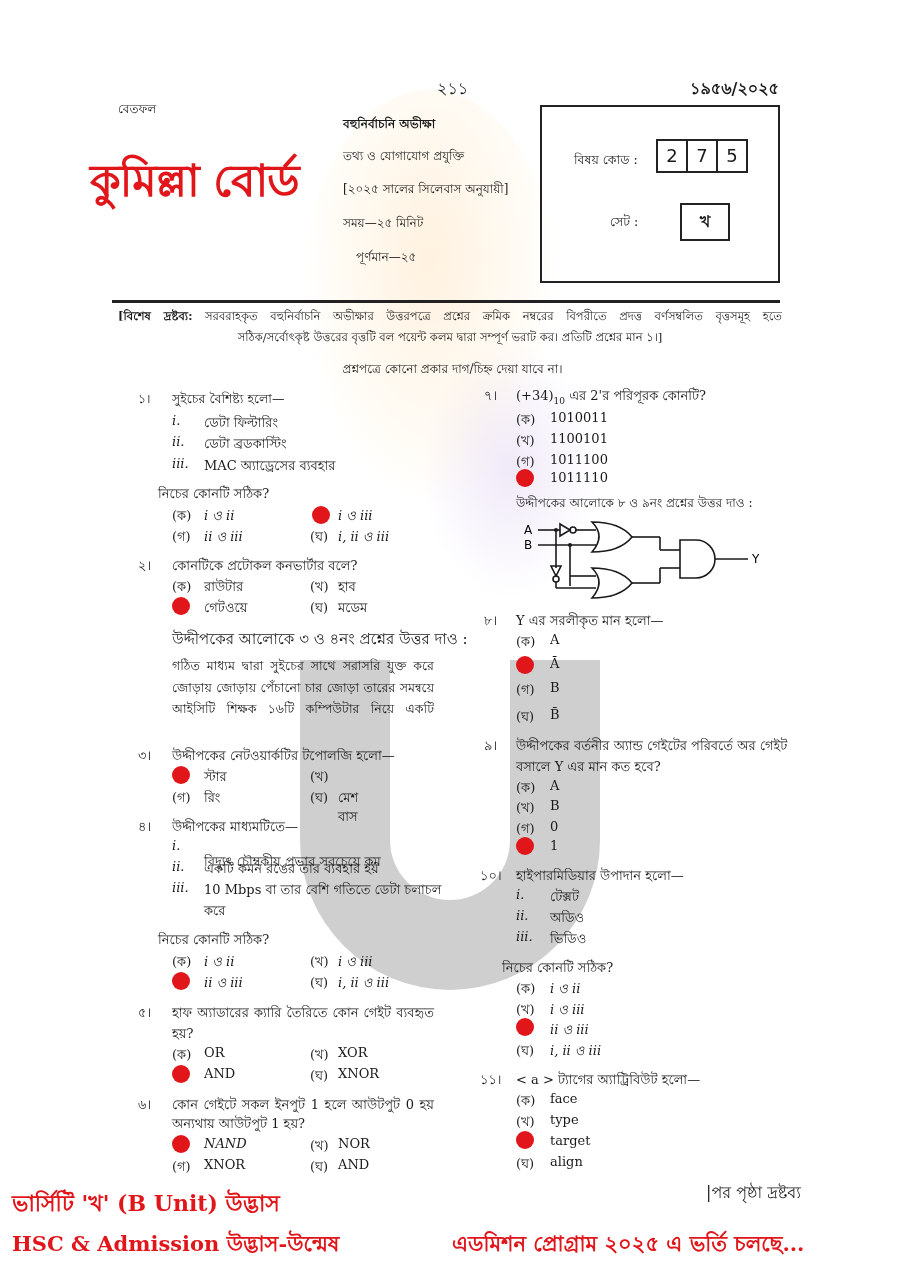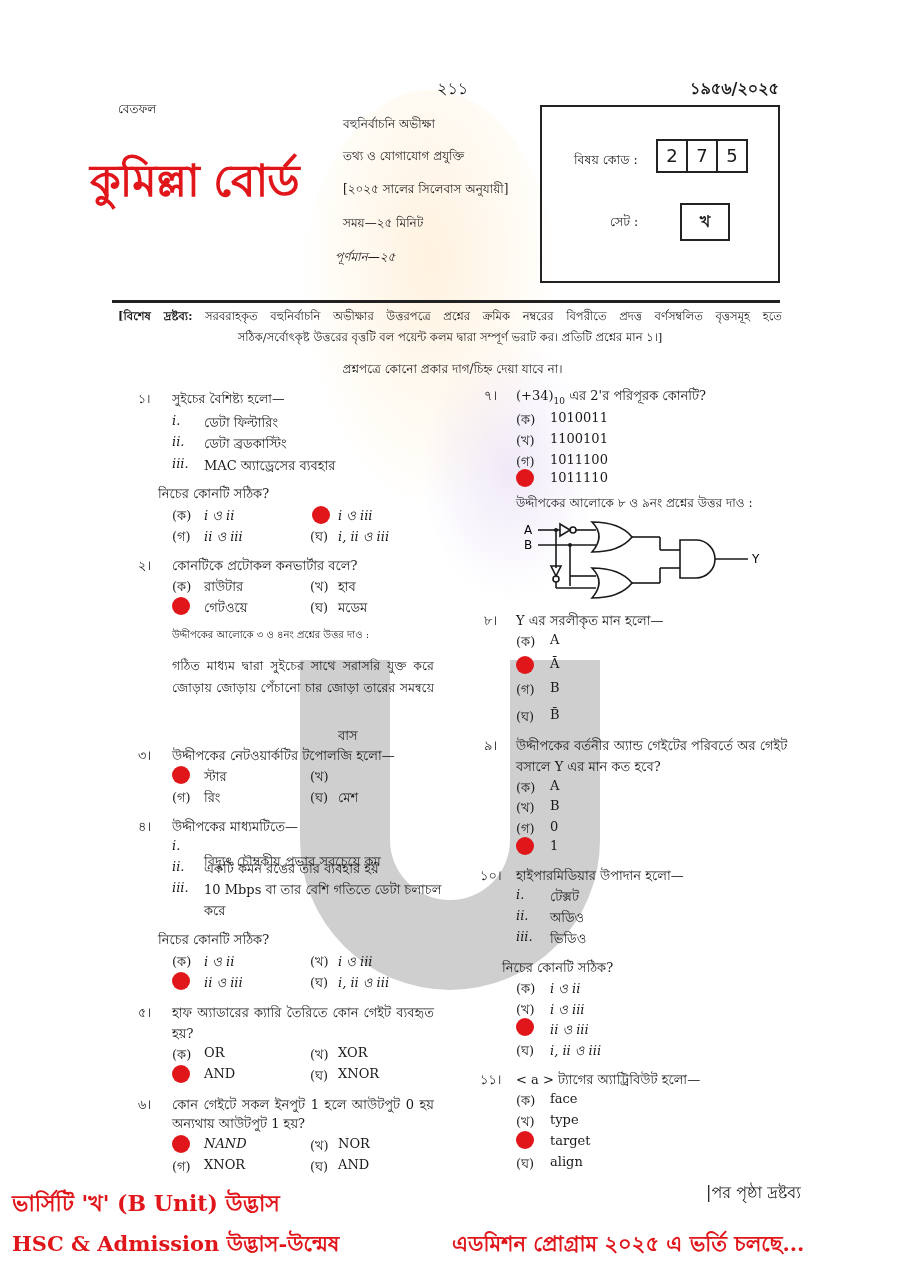"বহুনির্বাচনি অভীক্ষা" div.abs { font-weight: normal -> bold }
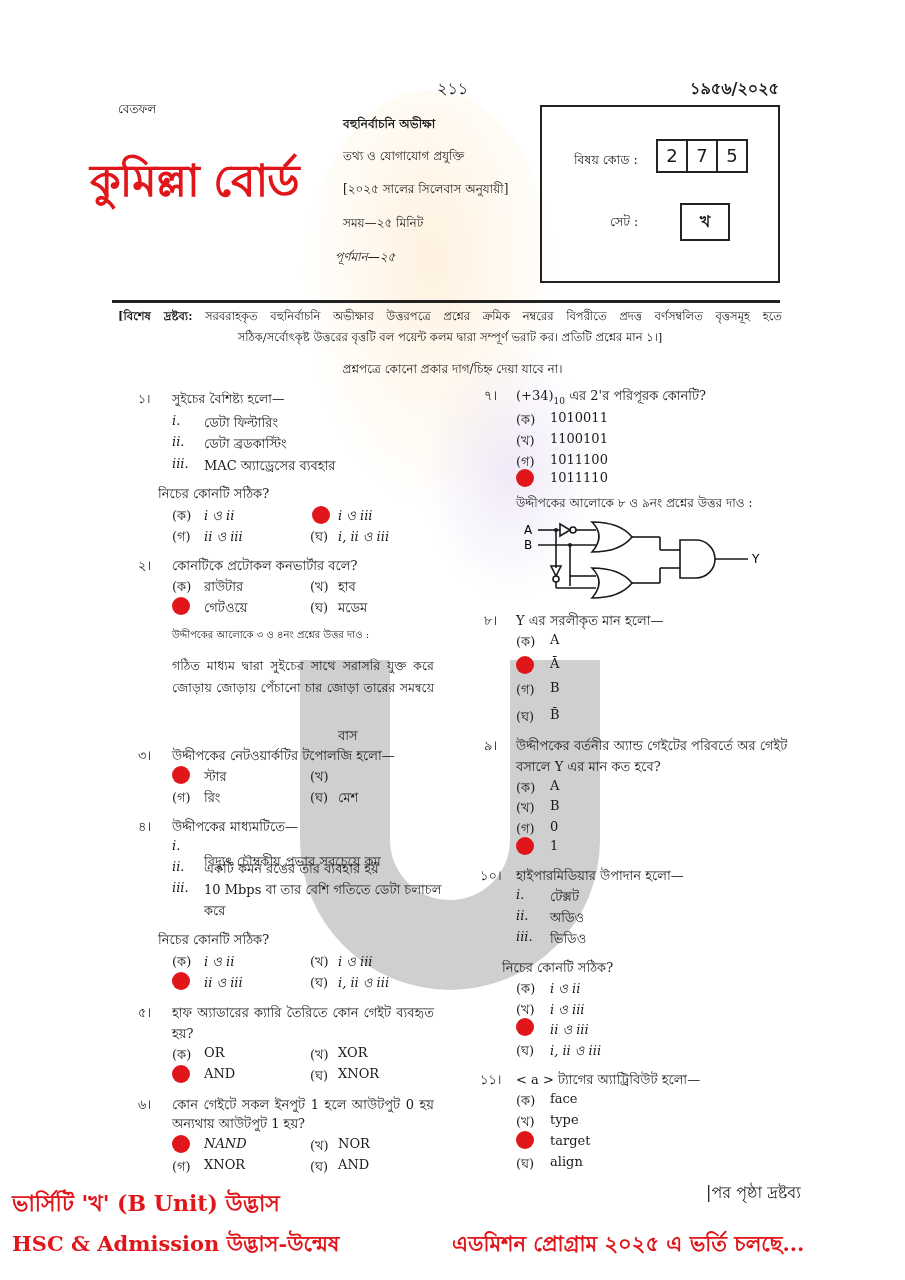"পূর্ণমান—২৫" div.abs { font-style: italic -> none; left: 335px -> 356px }
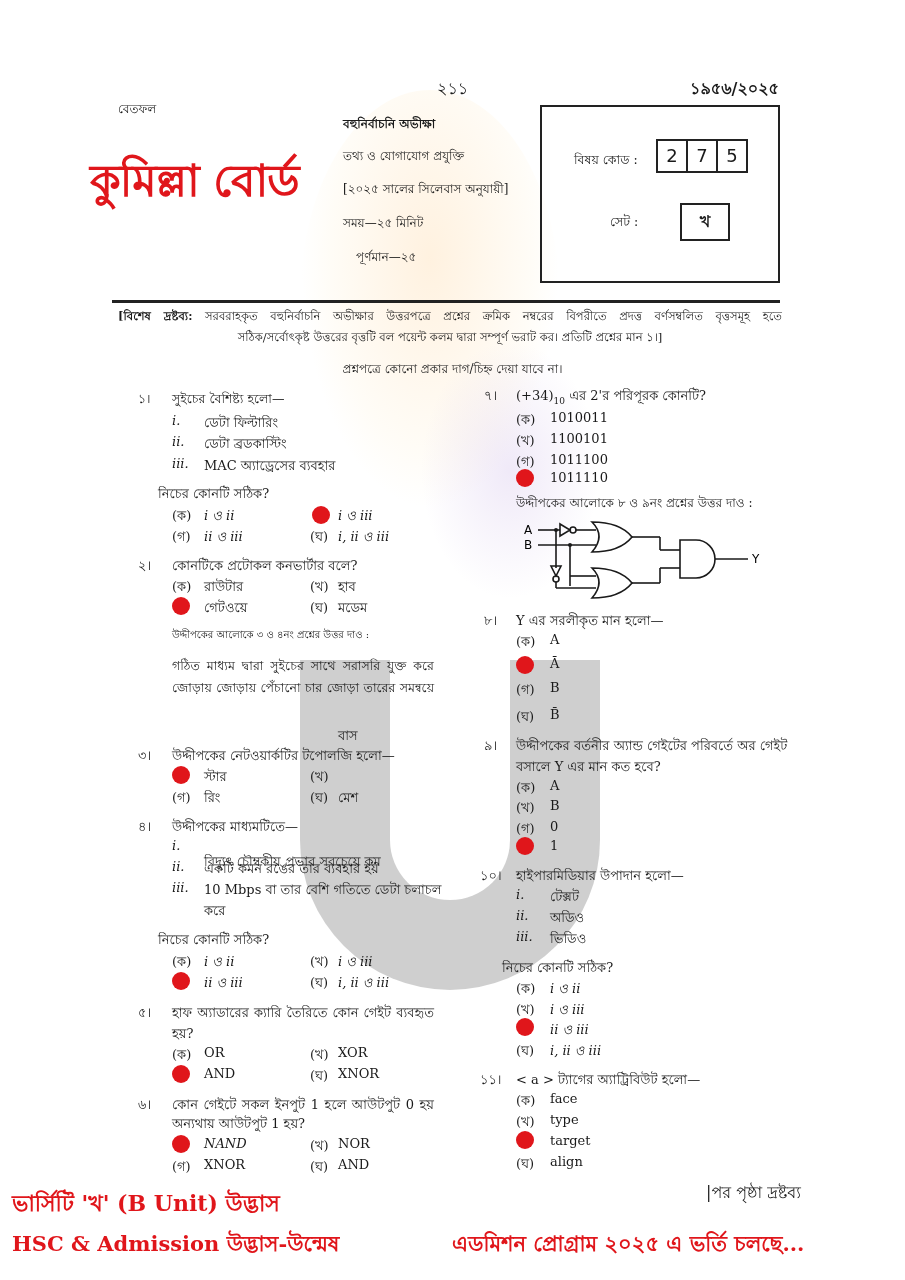"উদ্দীপকের আলোকে ৩ ও ৪নং" div.abs { font-size: 10px -> 15px }
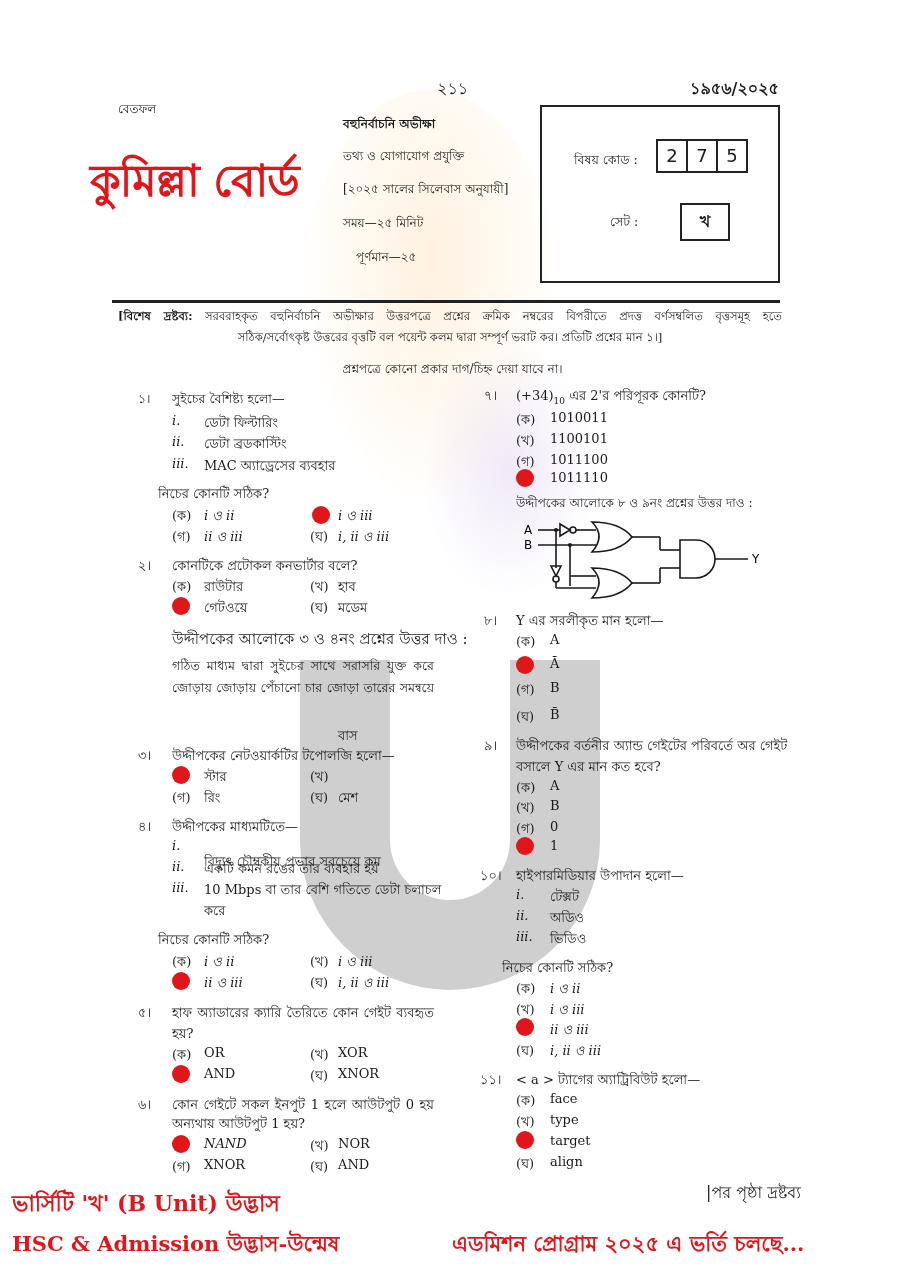"আইসিটি শিক্ষক ১৬টি কম্পিউটার নিয়ে" div { html: none -> <div>আইসিটি শিক্ষক ১৬টি কম্পিউটার নিয়ে একটি</div> }
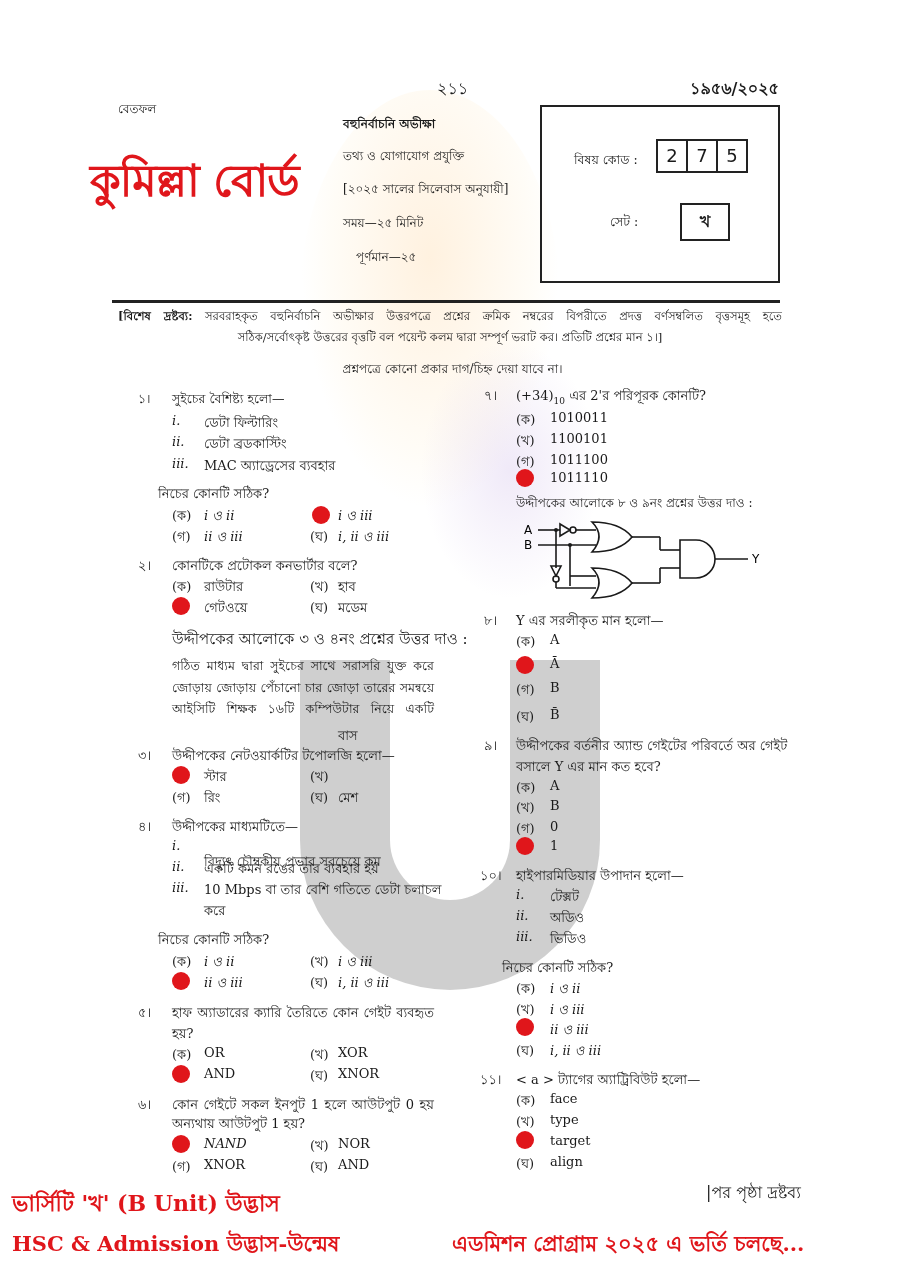"বাস" div.abs { top: 726px -> 807px }
